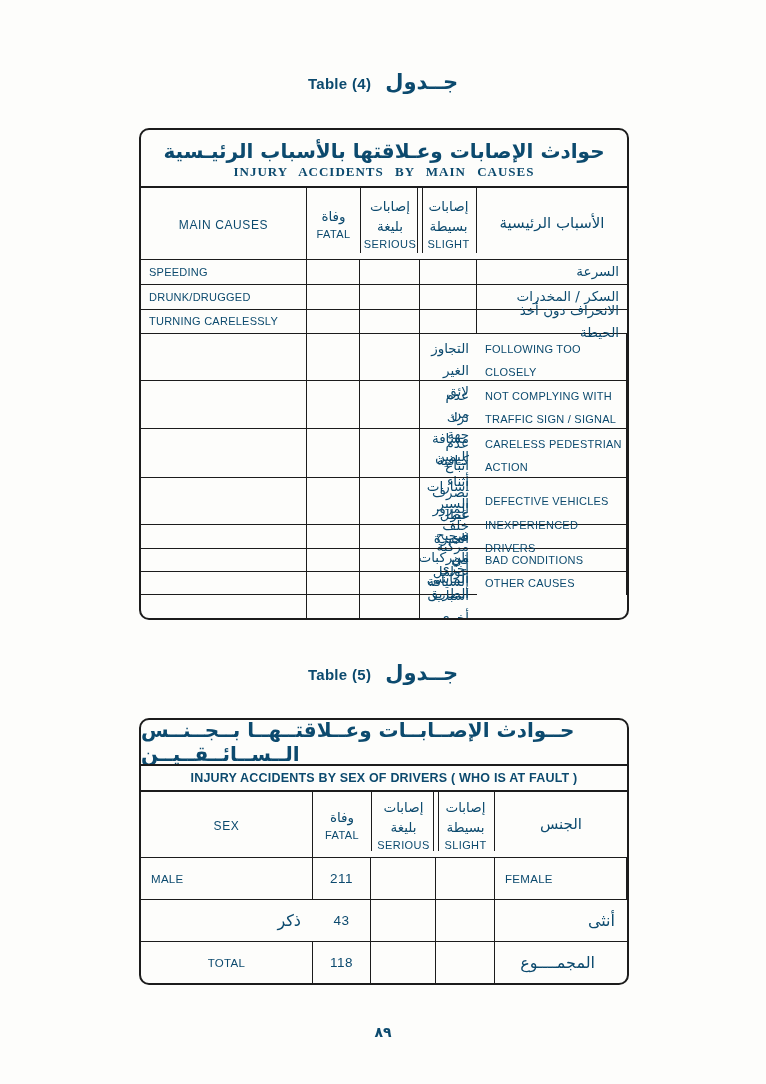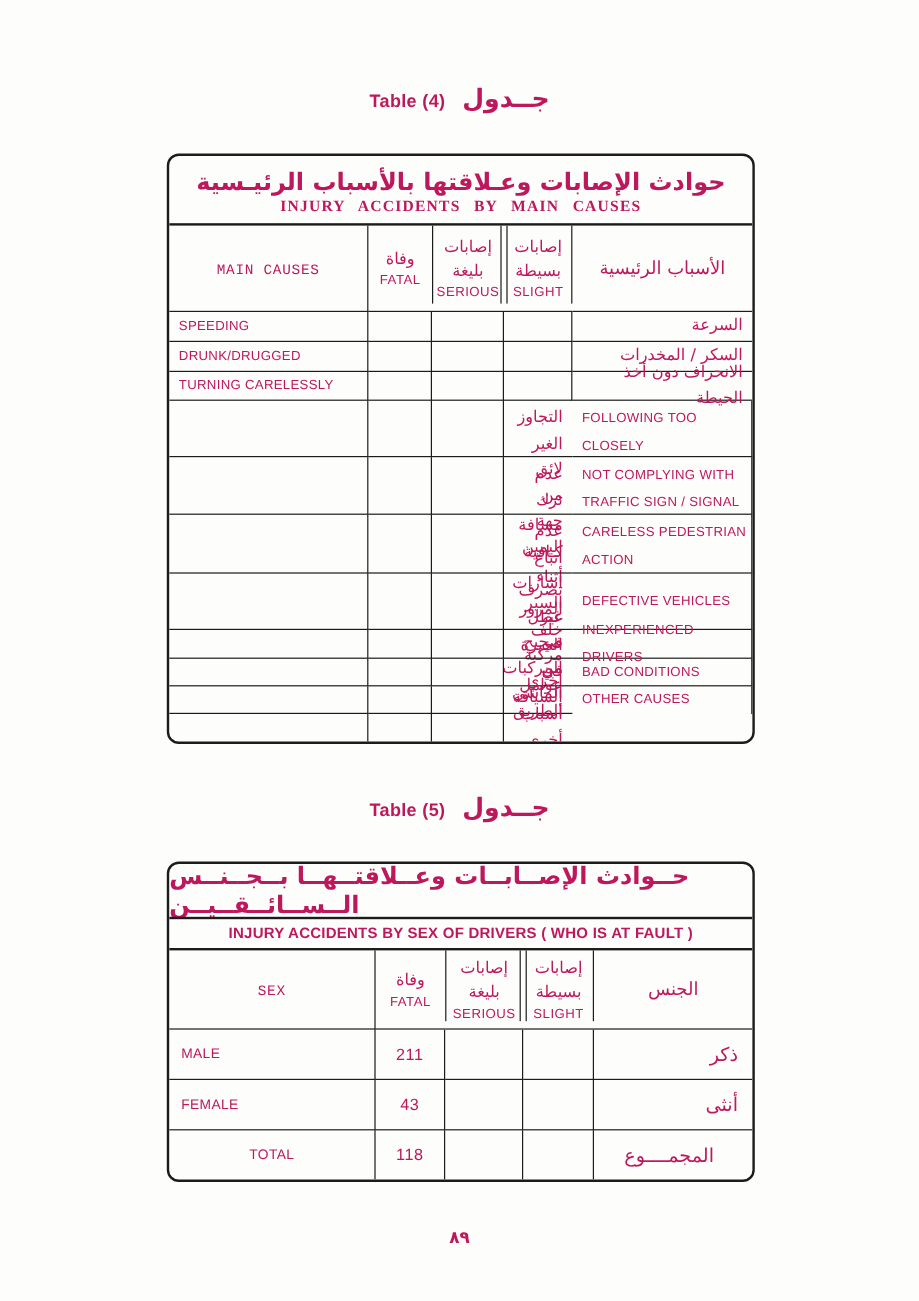"Table (4)" .page { color: #be185d -> #0c4a6e }
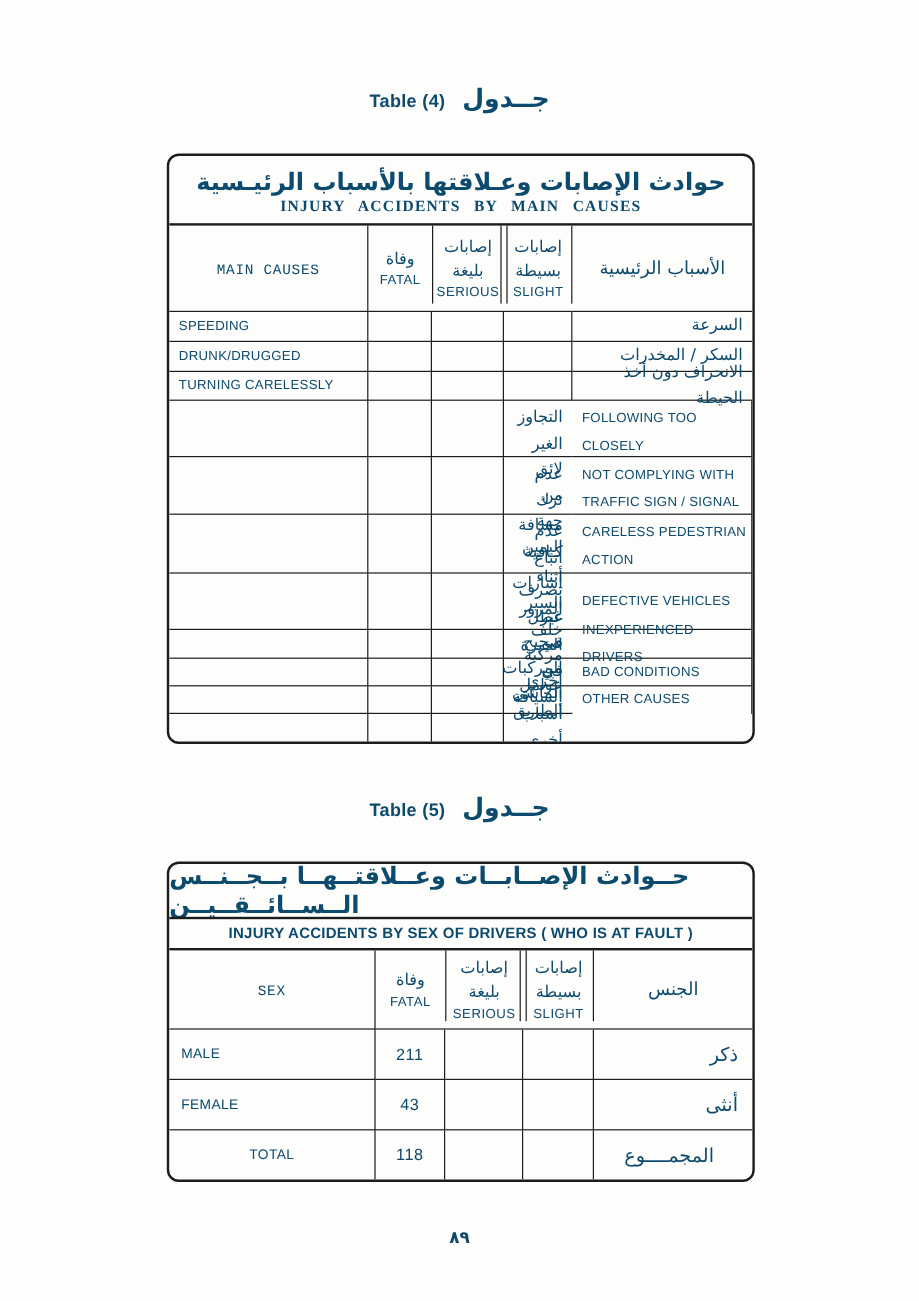"MAIN CAUSES" .hc .h-en.wide { font-family: Liberation Mono, monospace -> none }
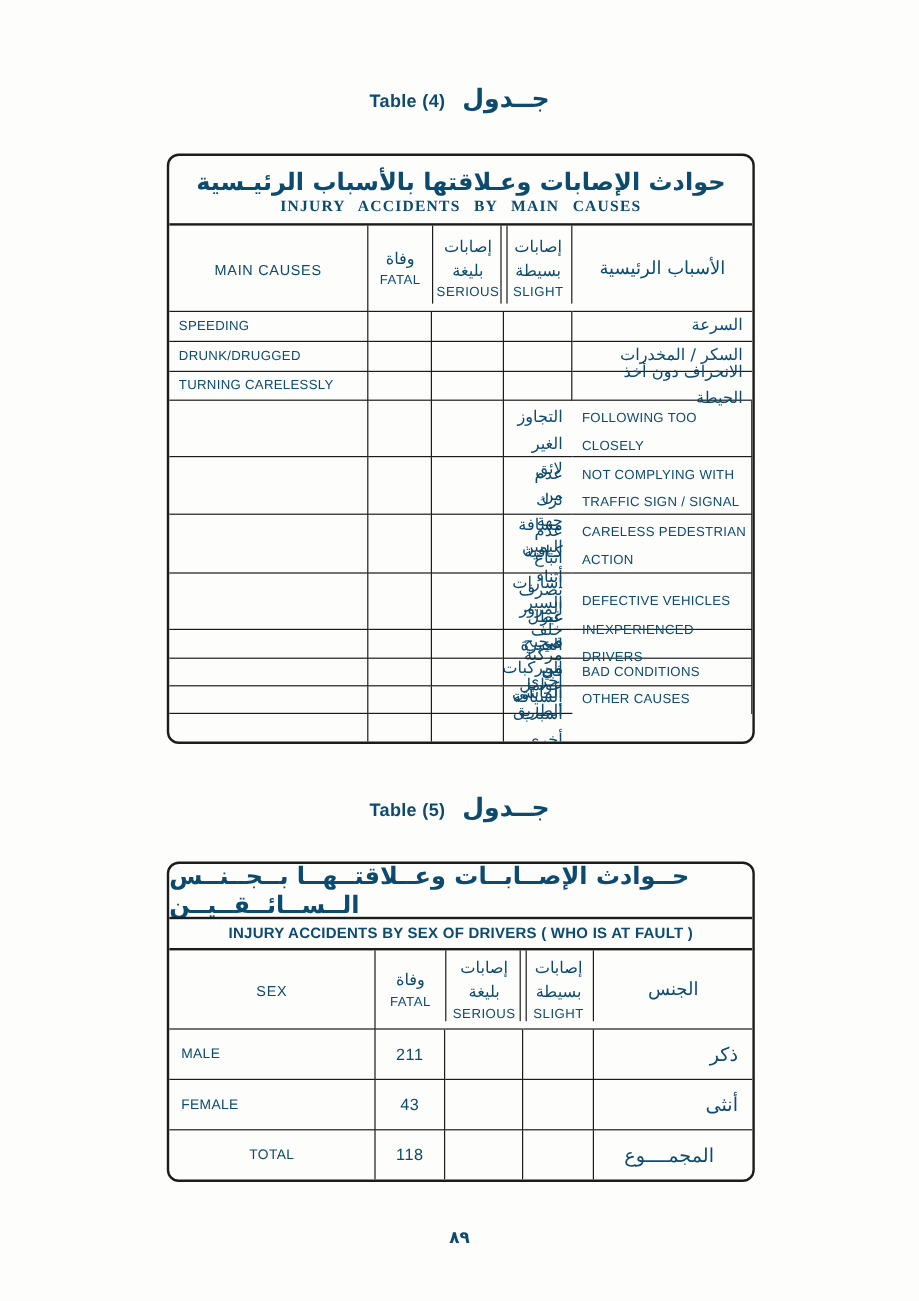"ذكر" div.c { order: before "FEMALE" -> after "FEMALE" }
